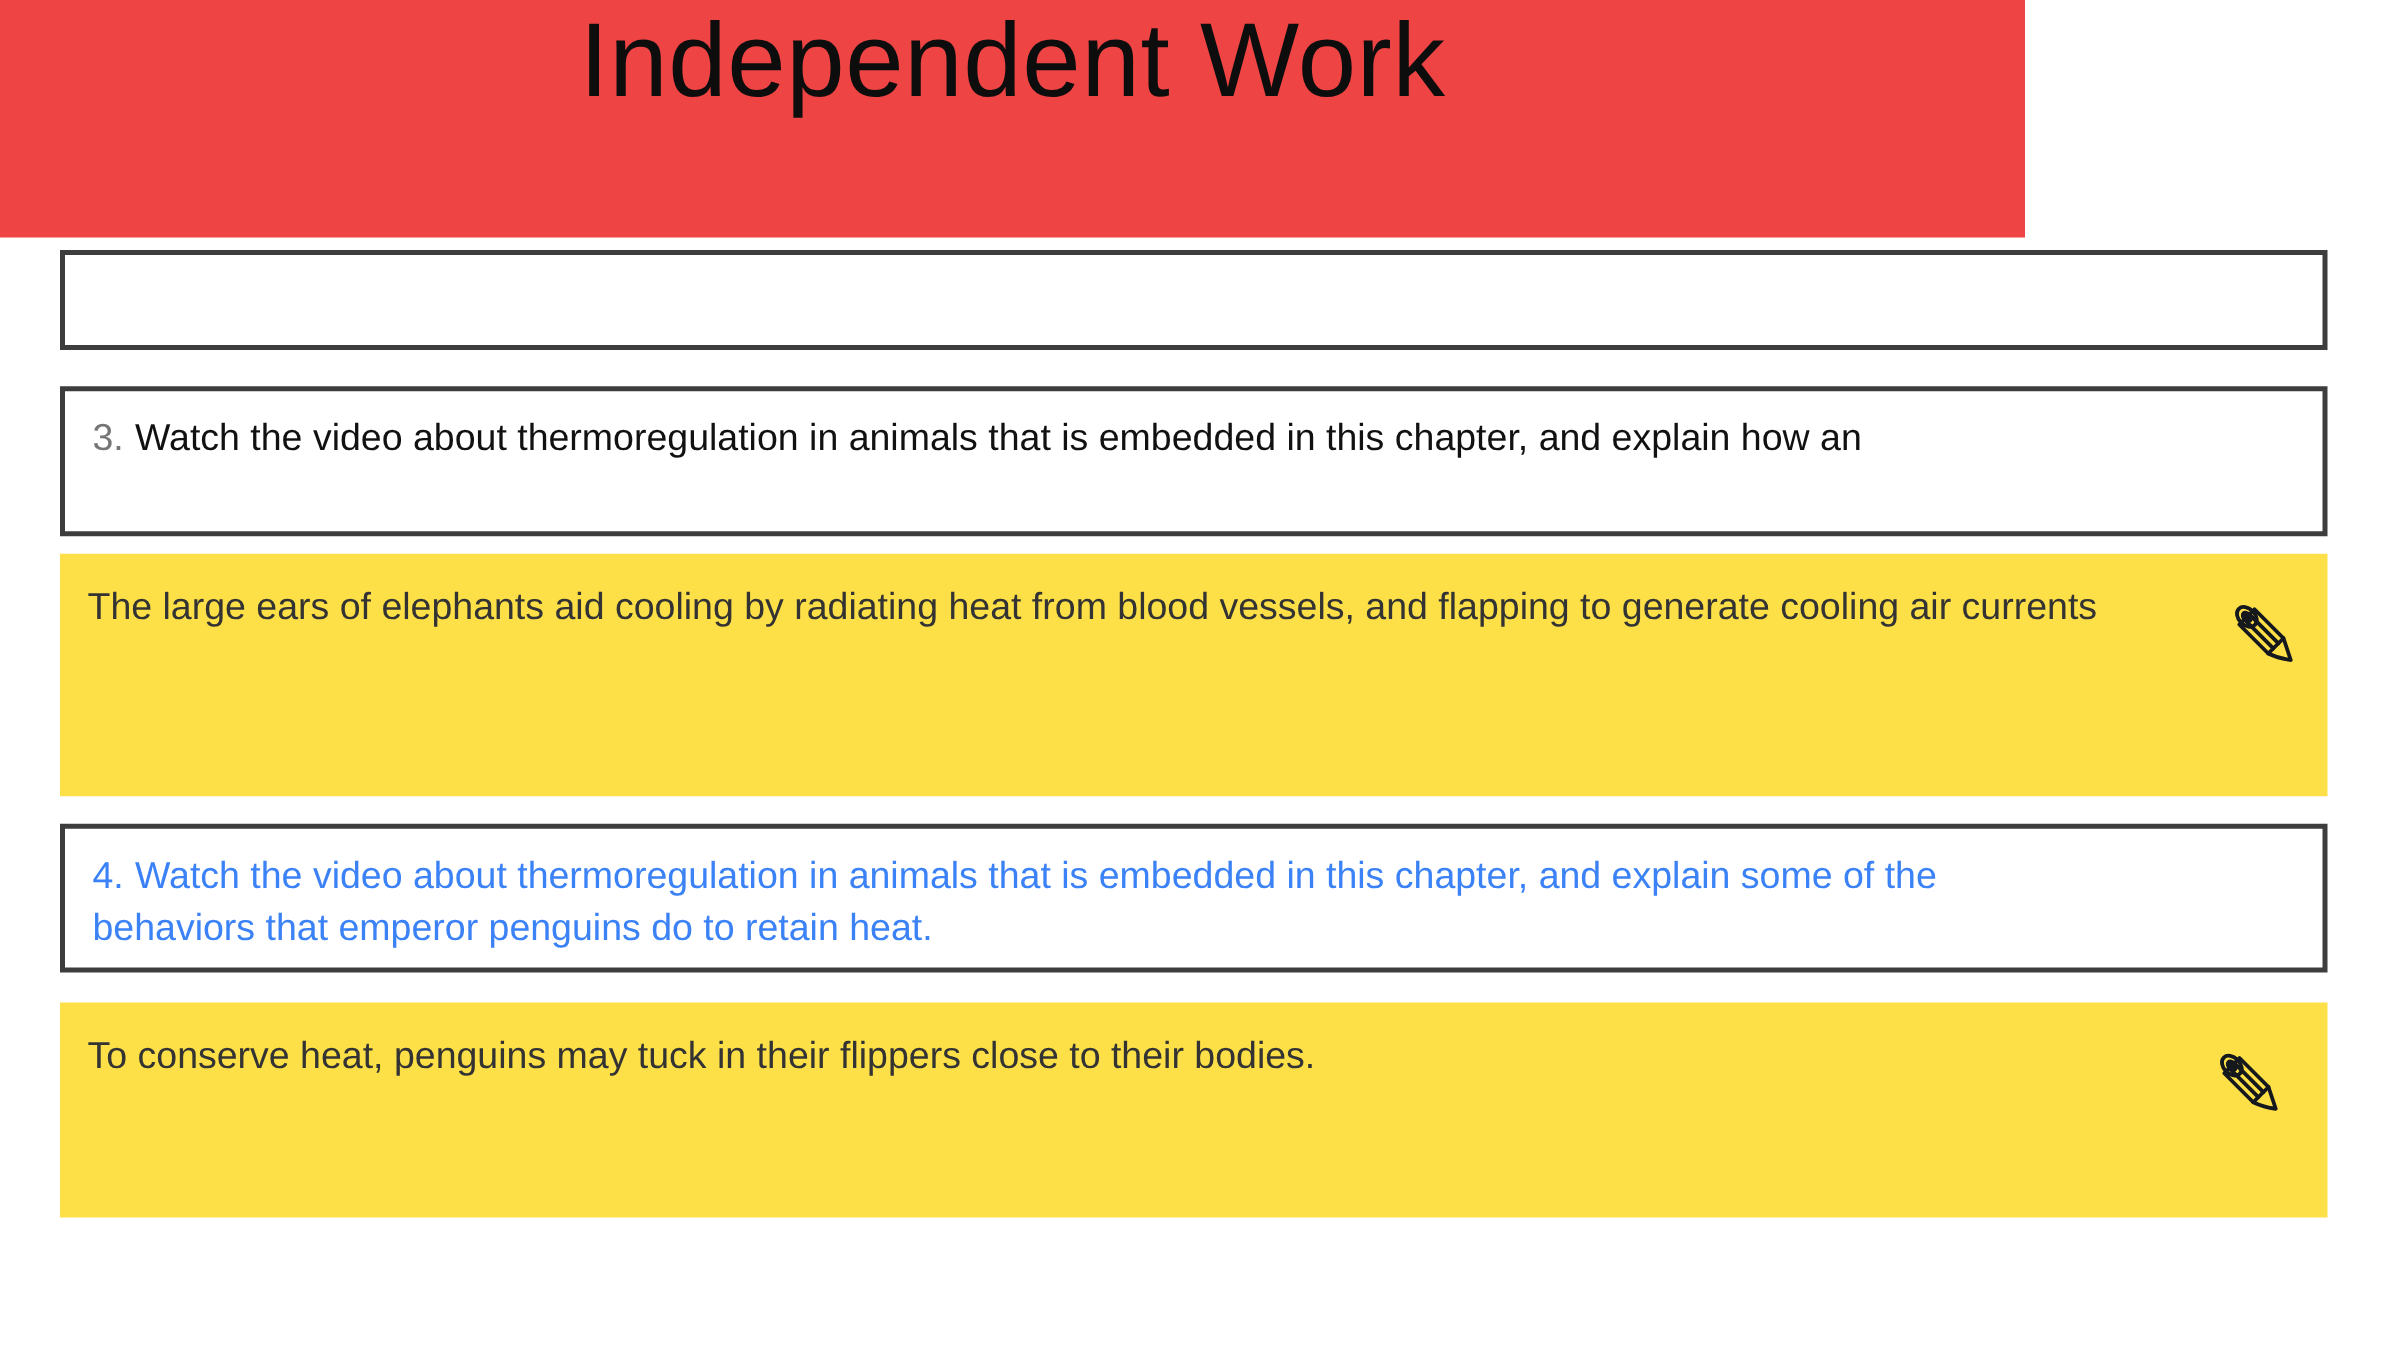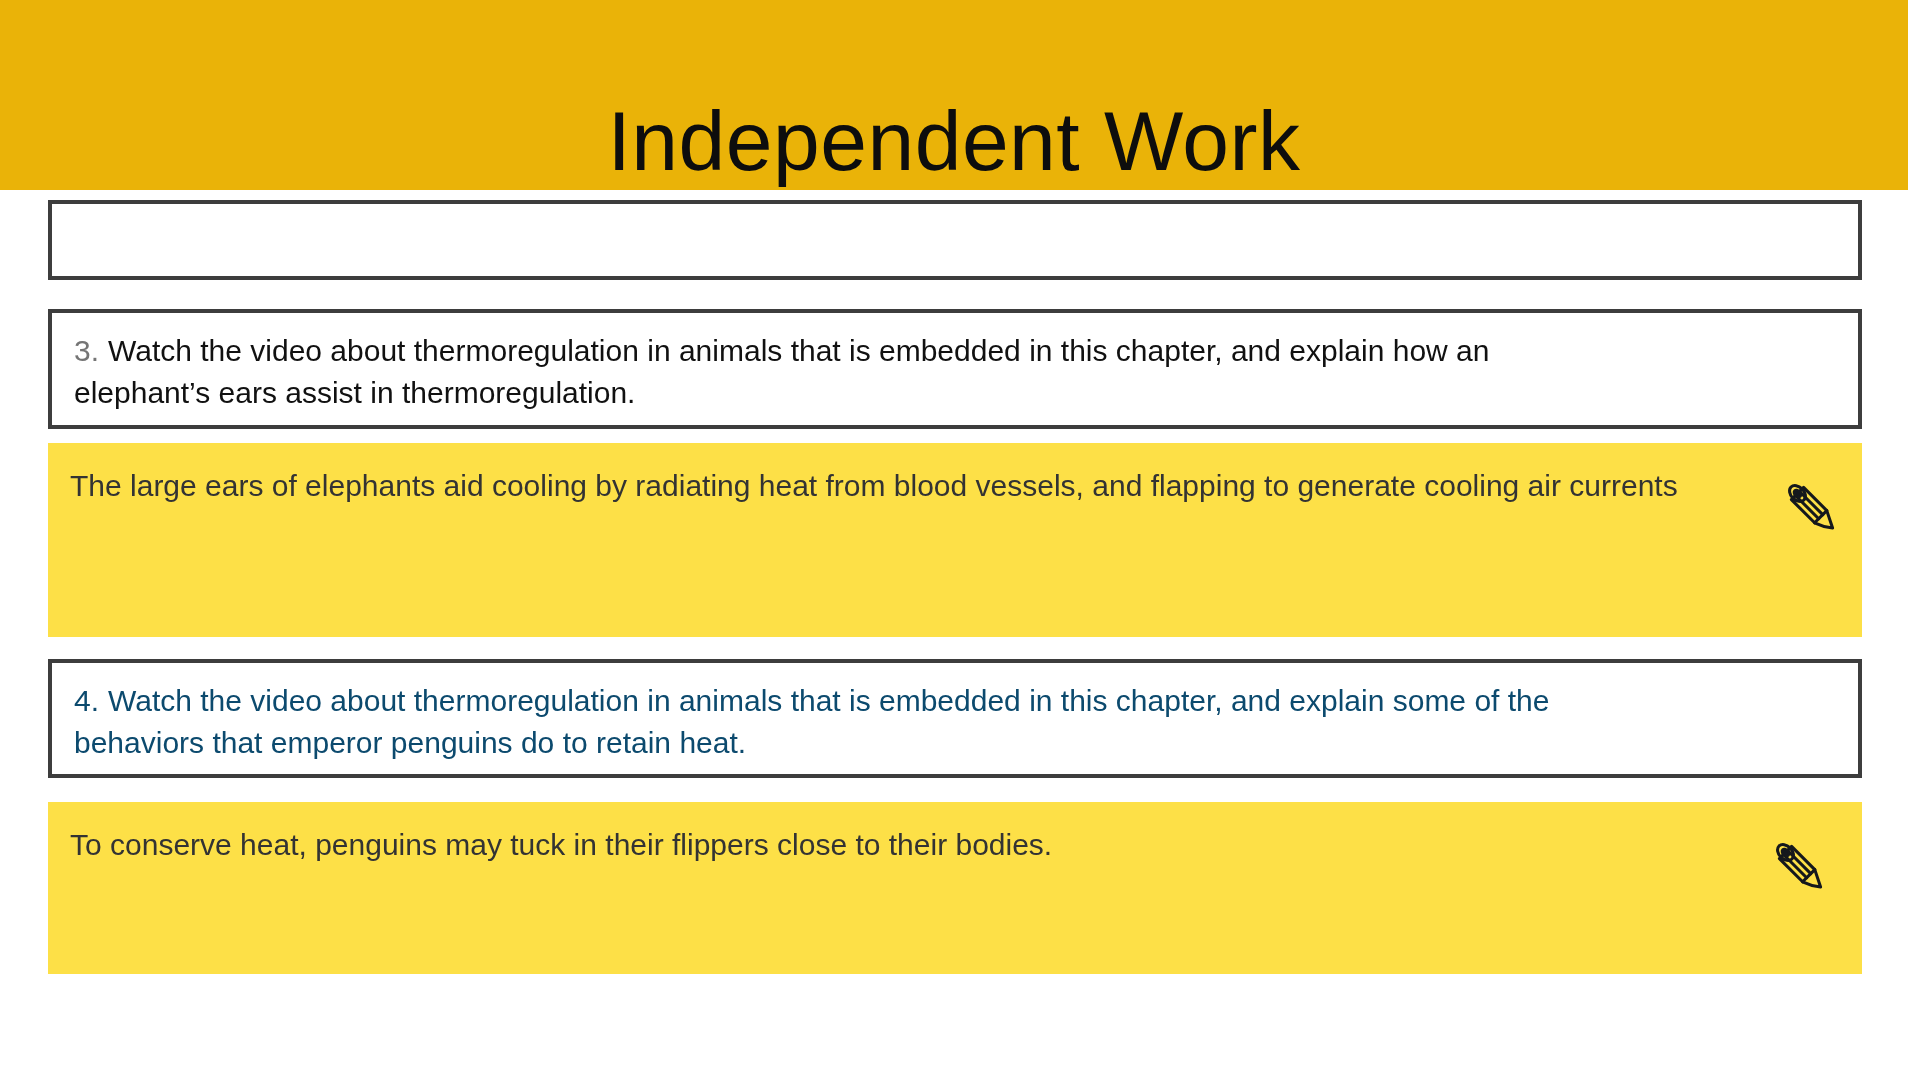"Independent Work" .header { align-items: flex-end -> flex-start; background: #eab308 -> #ef4444; width: 1908px -> 1620px }
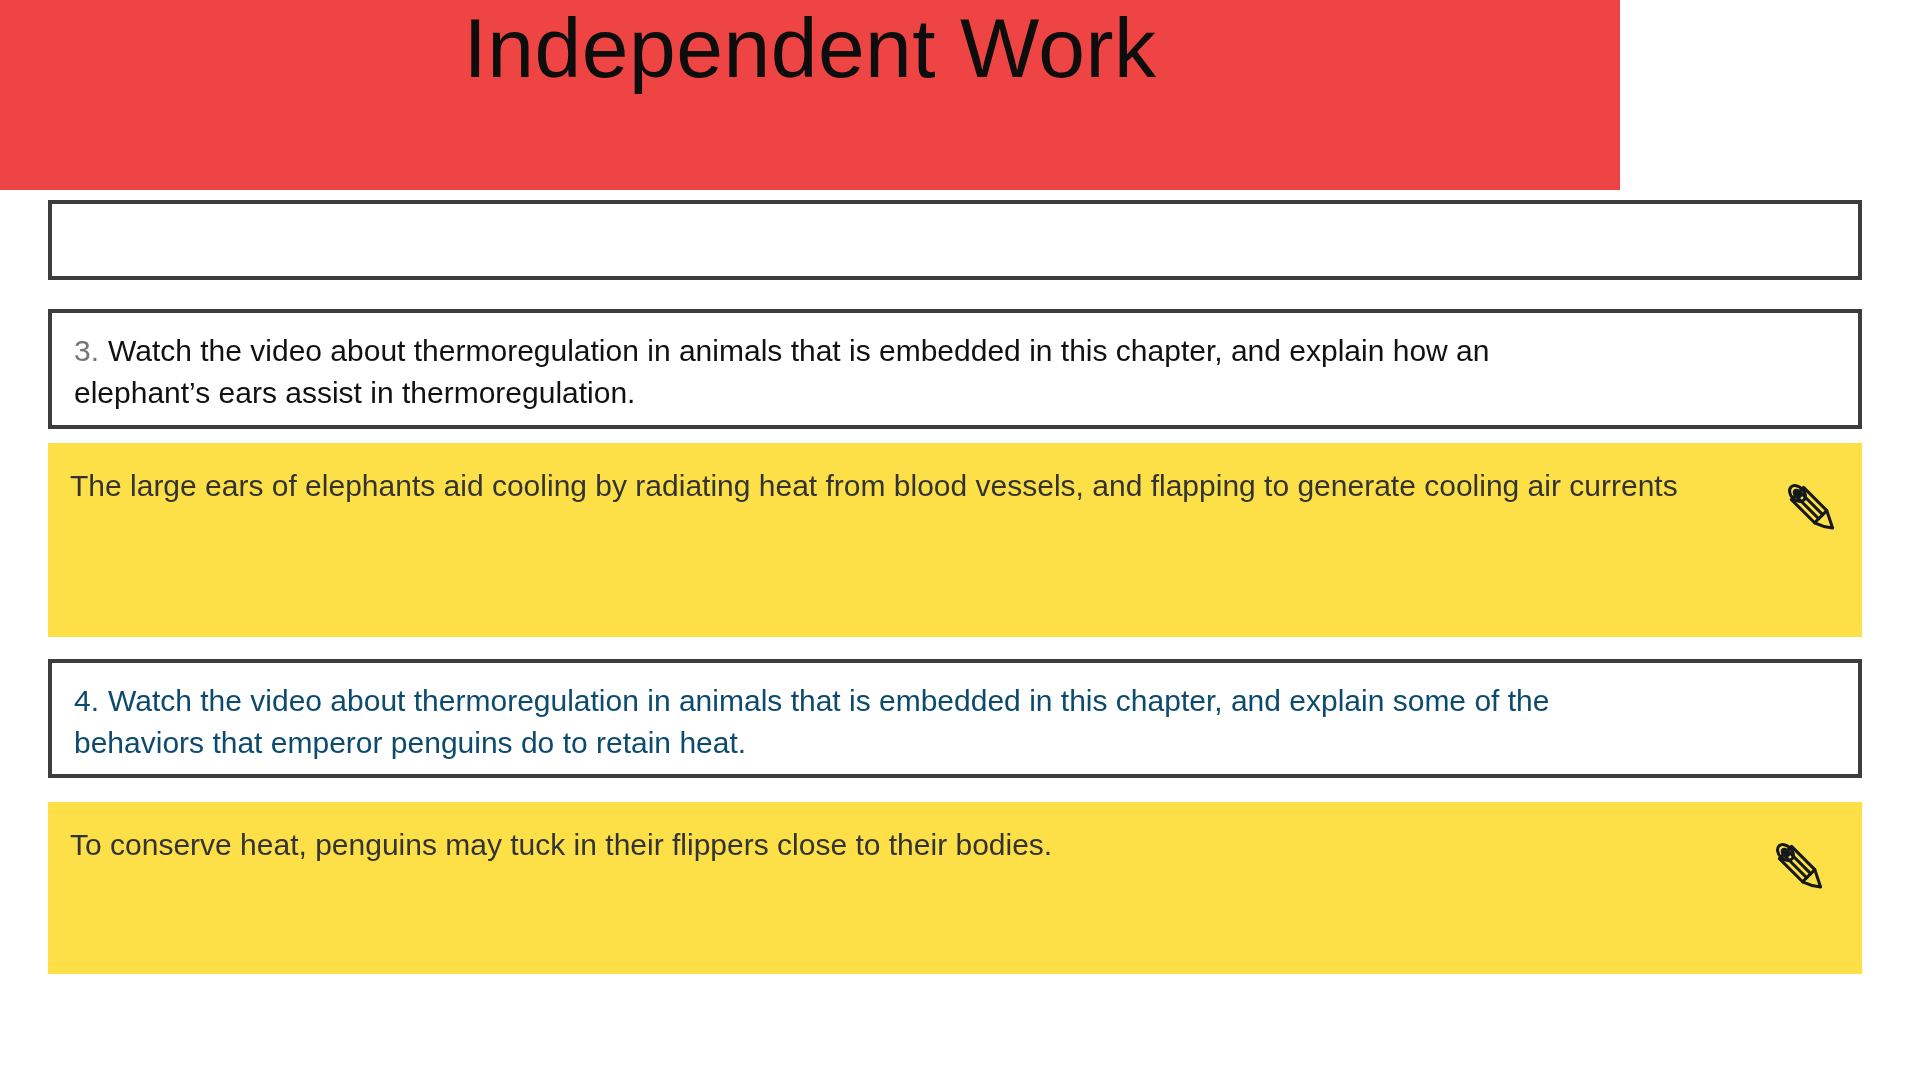"elephant’s ears assist in" div.q-line { html: <div>elephant’s ears assist in thermoregulation.</div> -> none }
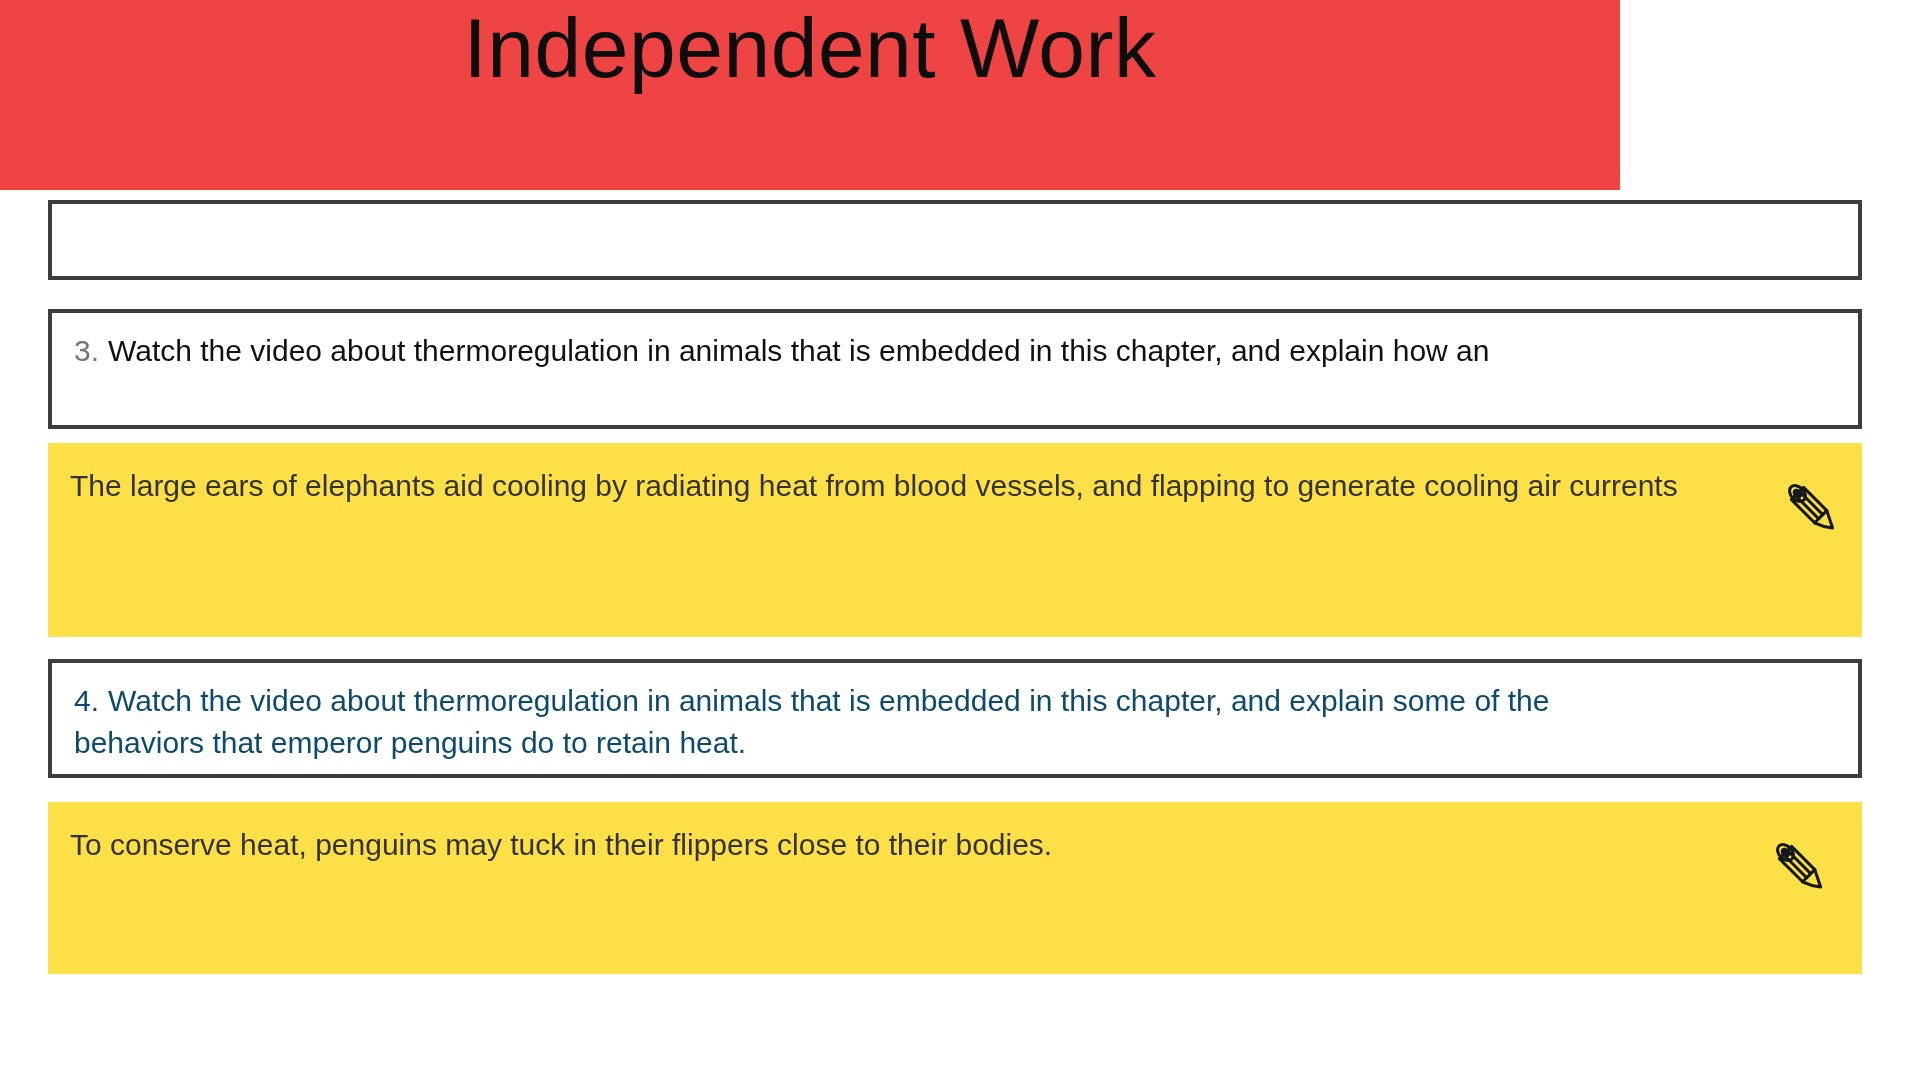"4. Watch the video about" .q4-box .q-line, .q4-num { color: #0c4a6e -> #3b82f6 }
